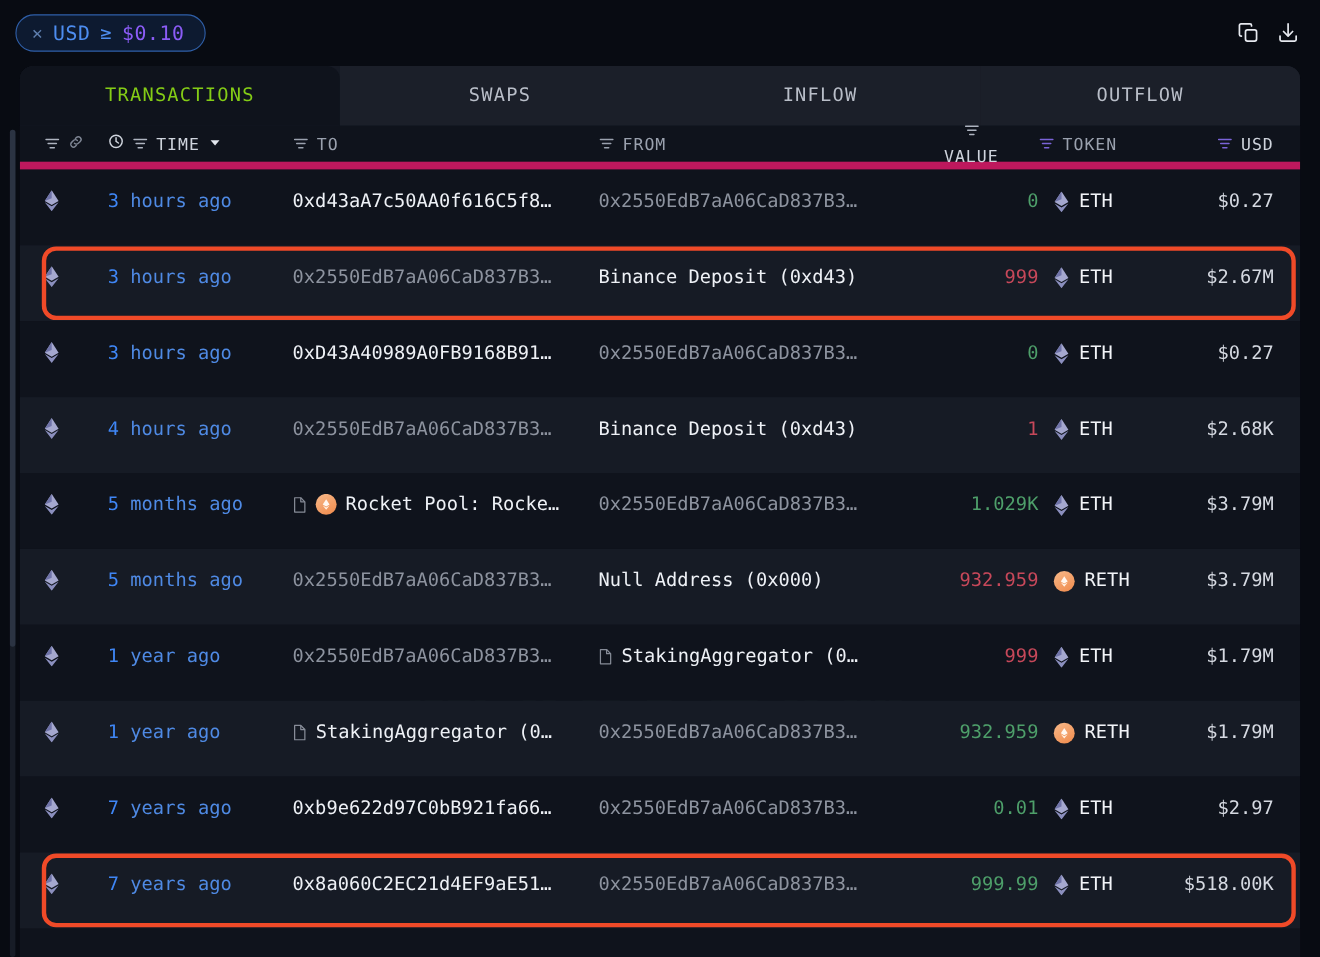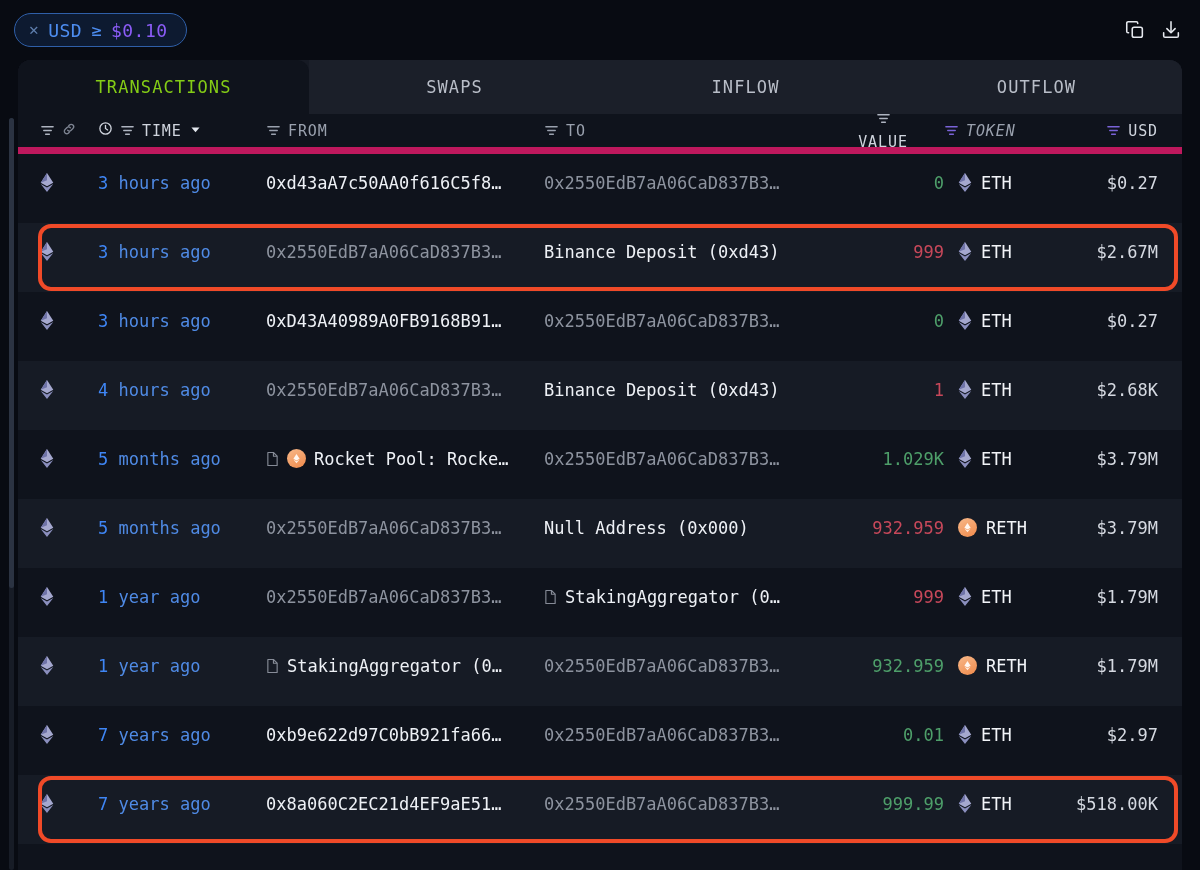"FROM" div.ch { order: before "TO" -> after "TO" }
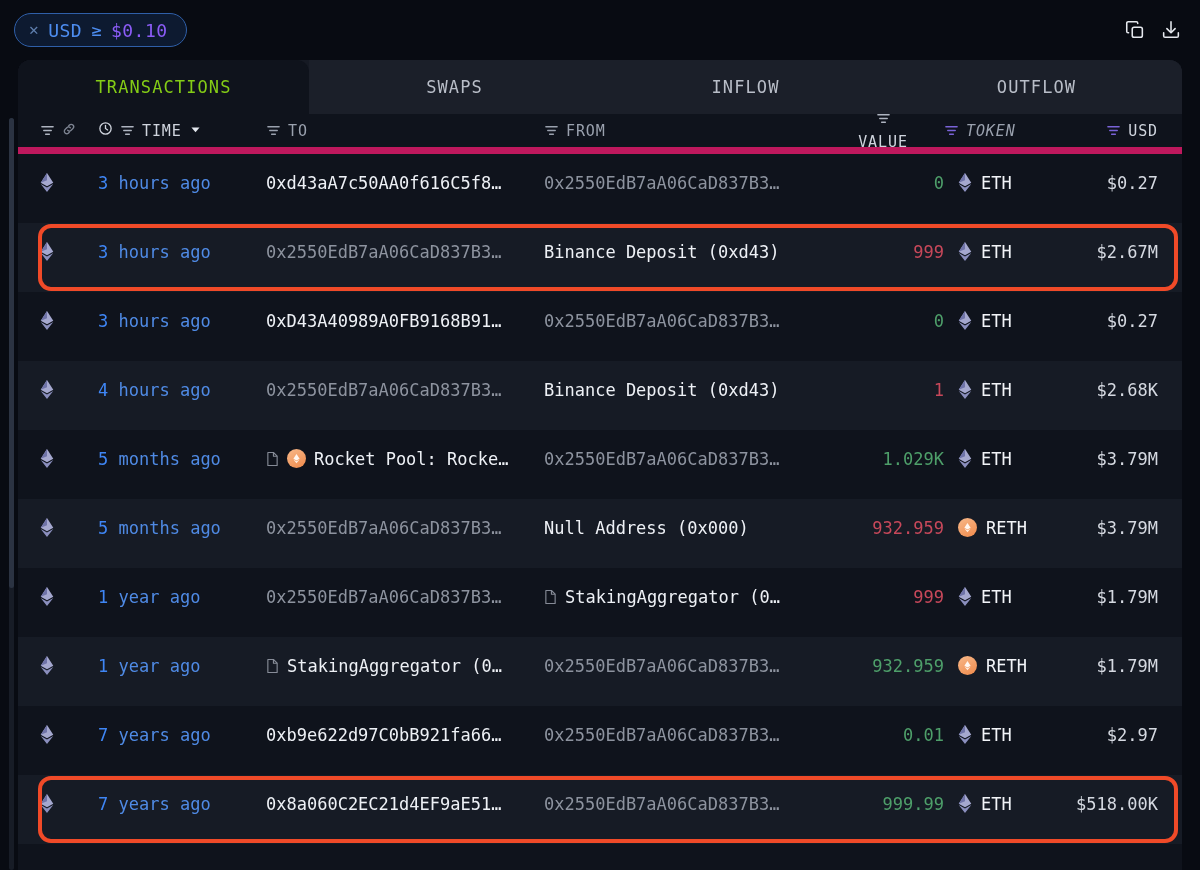"TOKEN" .c-token { font-style: italic -> none }
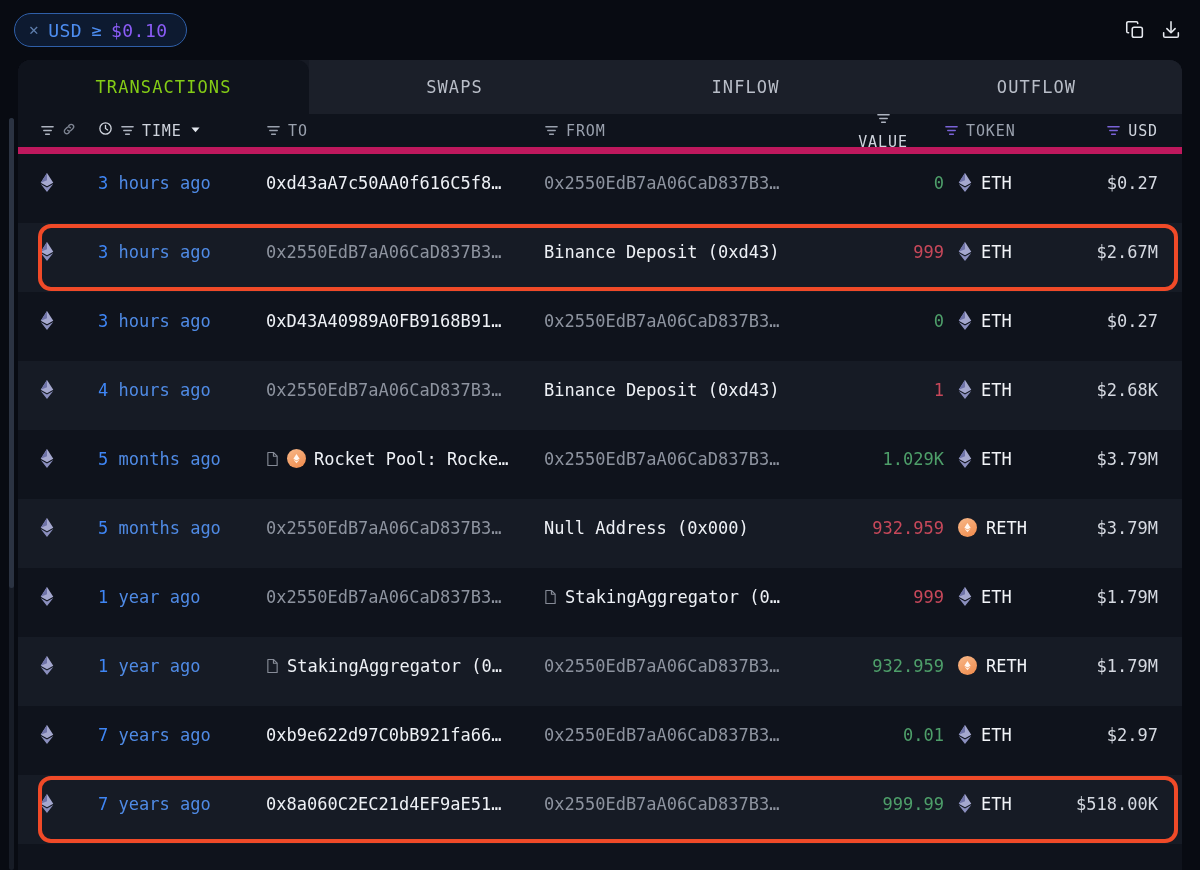"ETH" .token-cell { align-items: flex-start -> flex-end }
